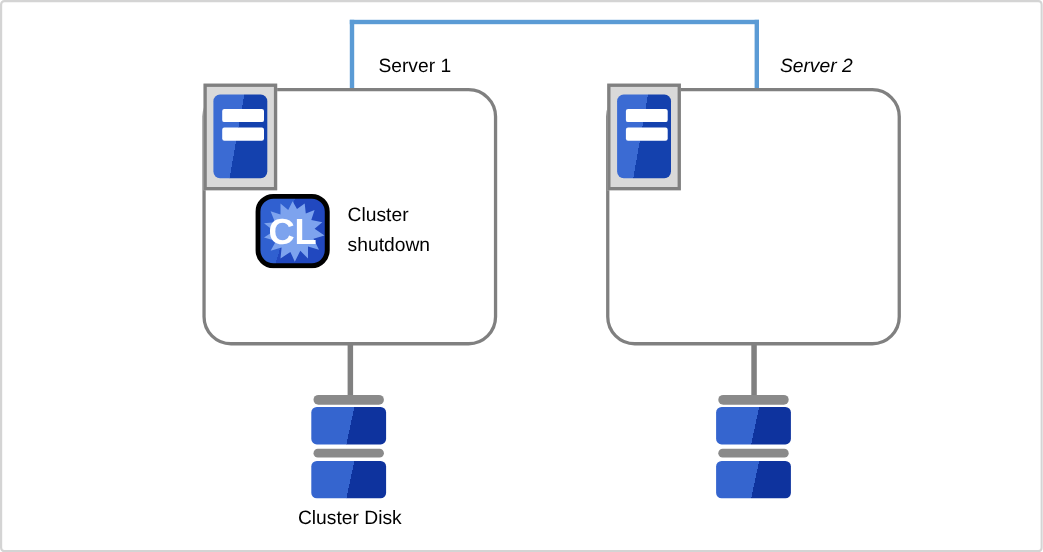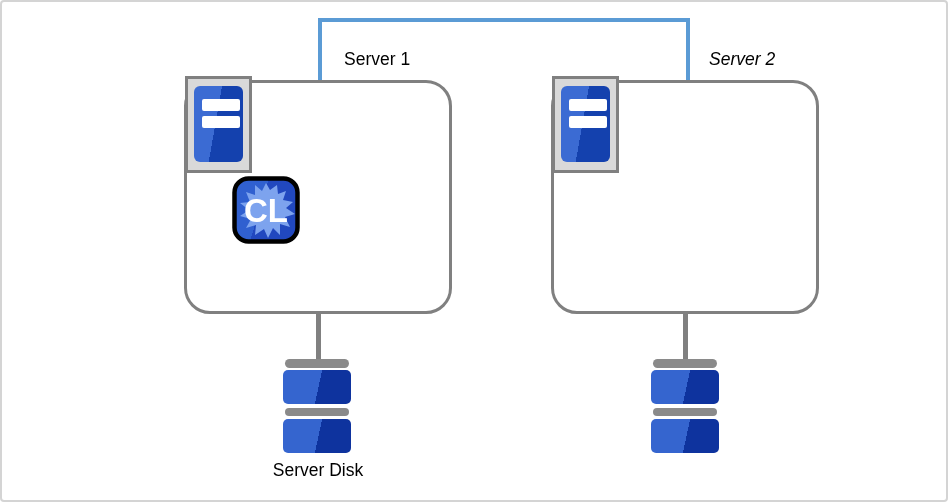"Cluster" div.cluster-text { html: none -> <div> <div>Cluster</div> <div>shutdown</div> </div> }
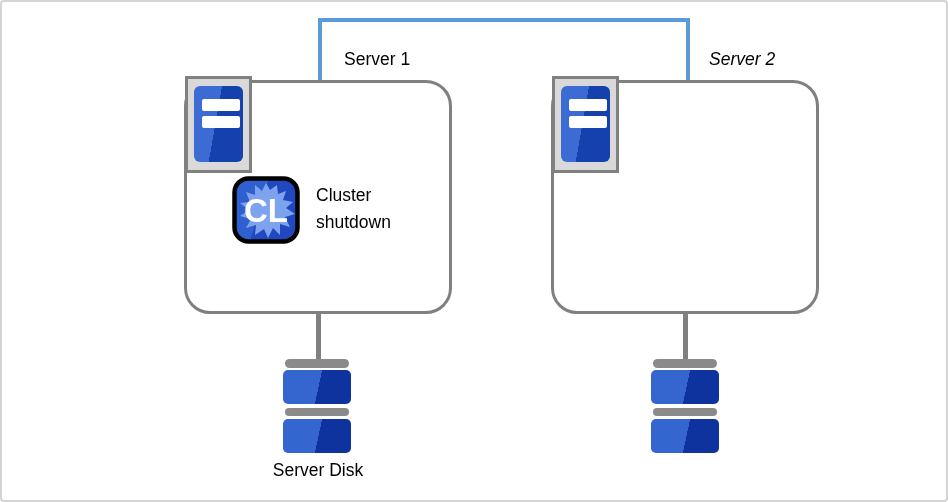"Server Disk" div.mirror-disk-label { text: Server -> Cluster }
